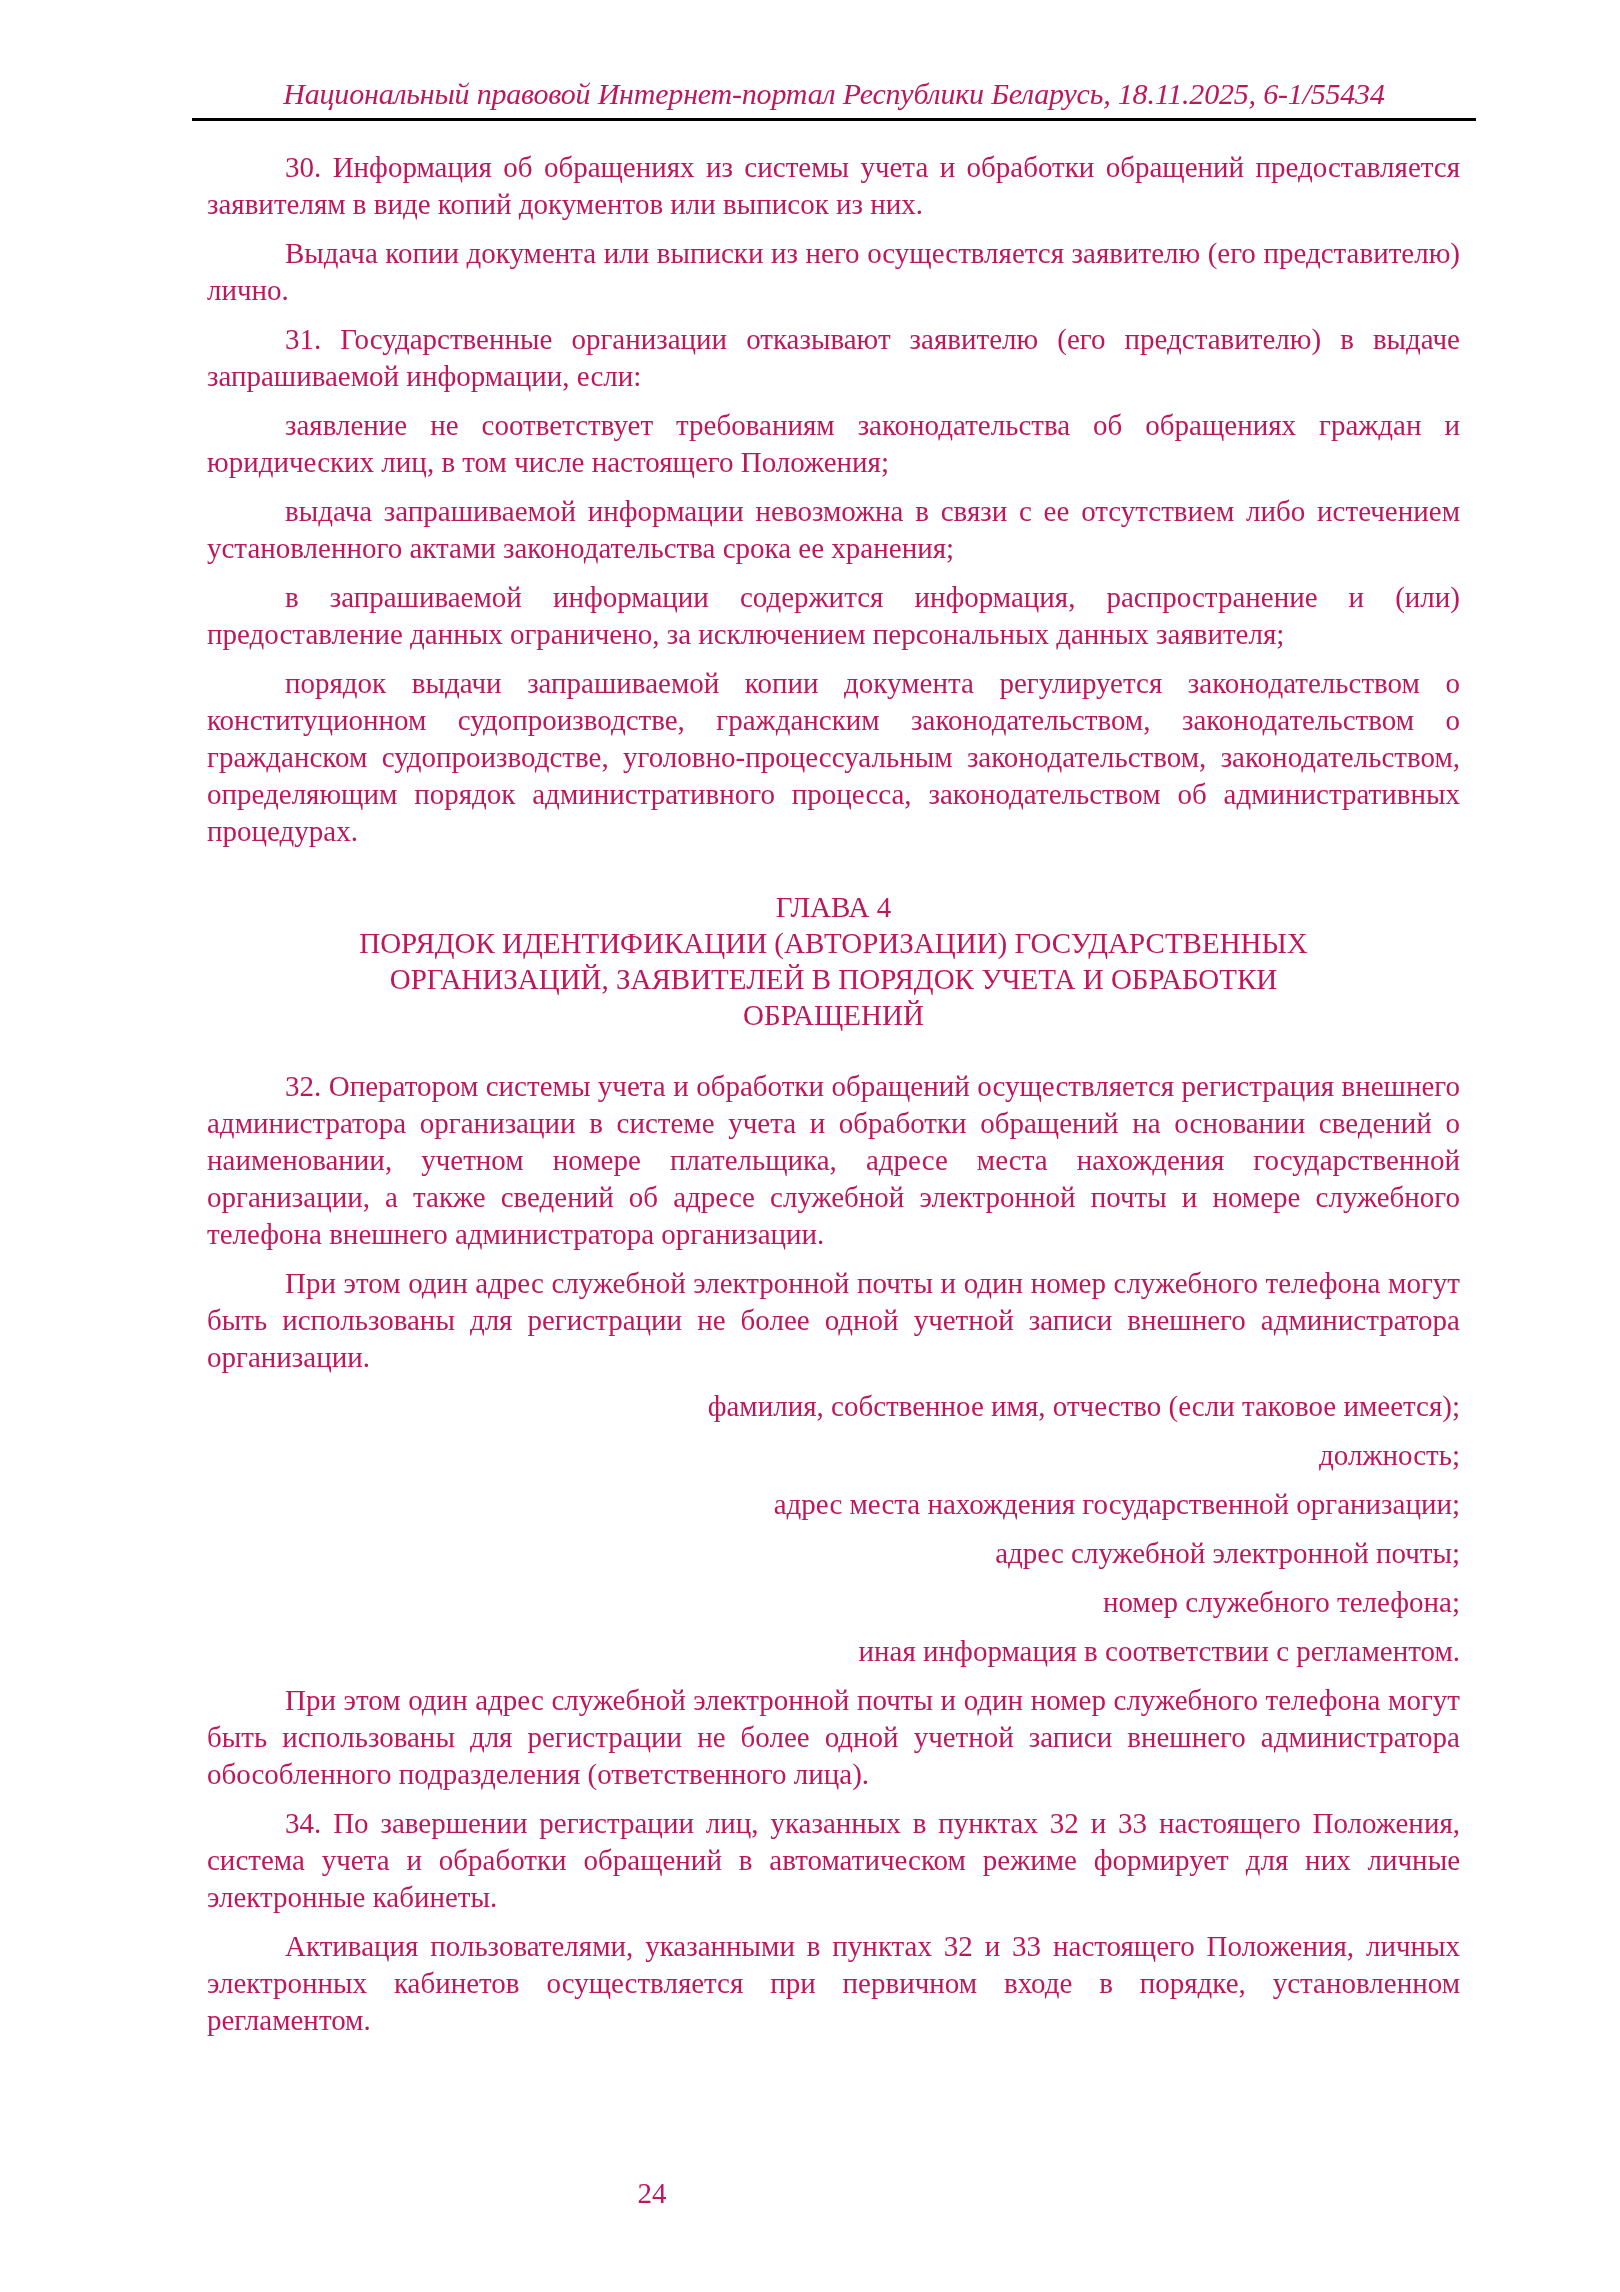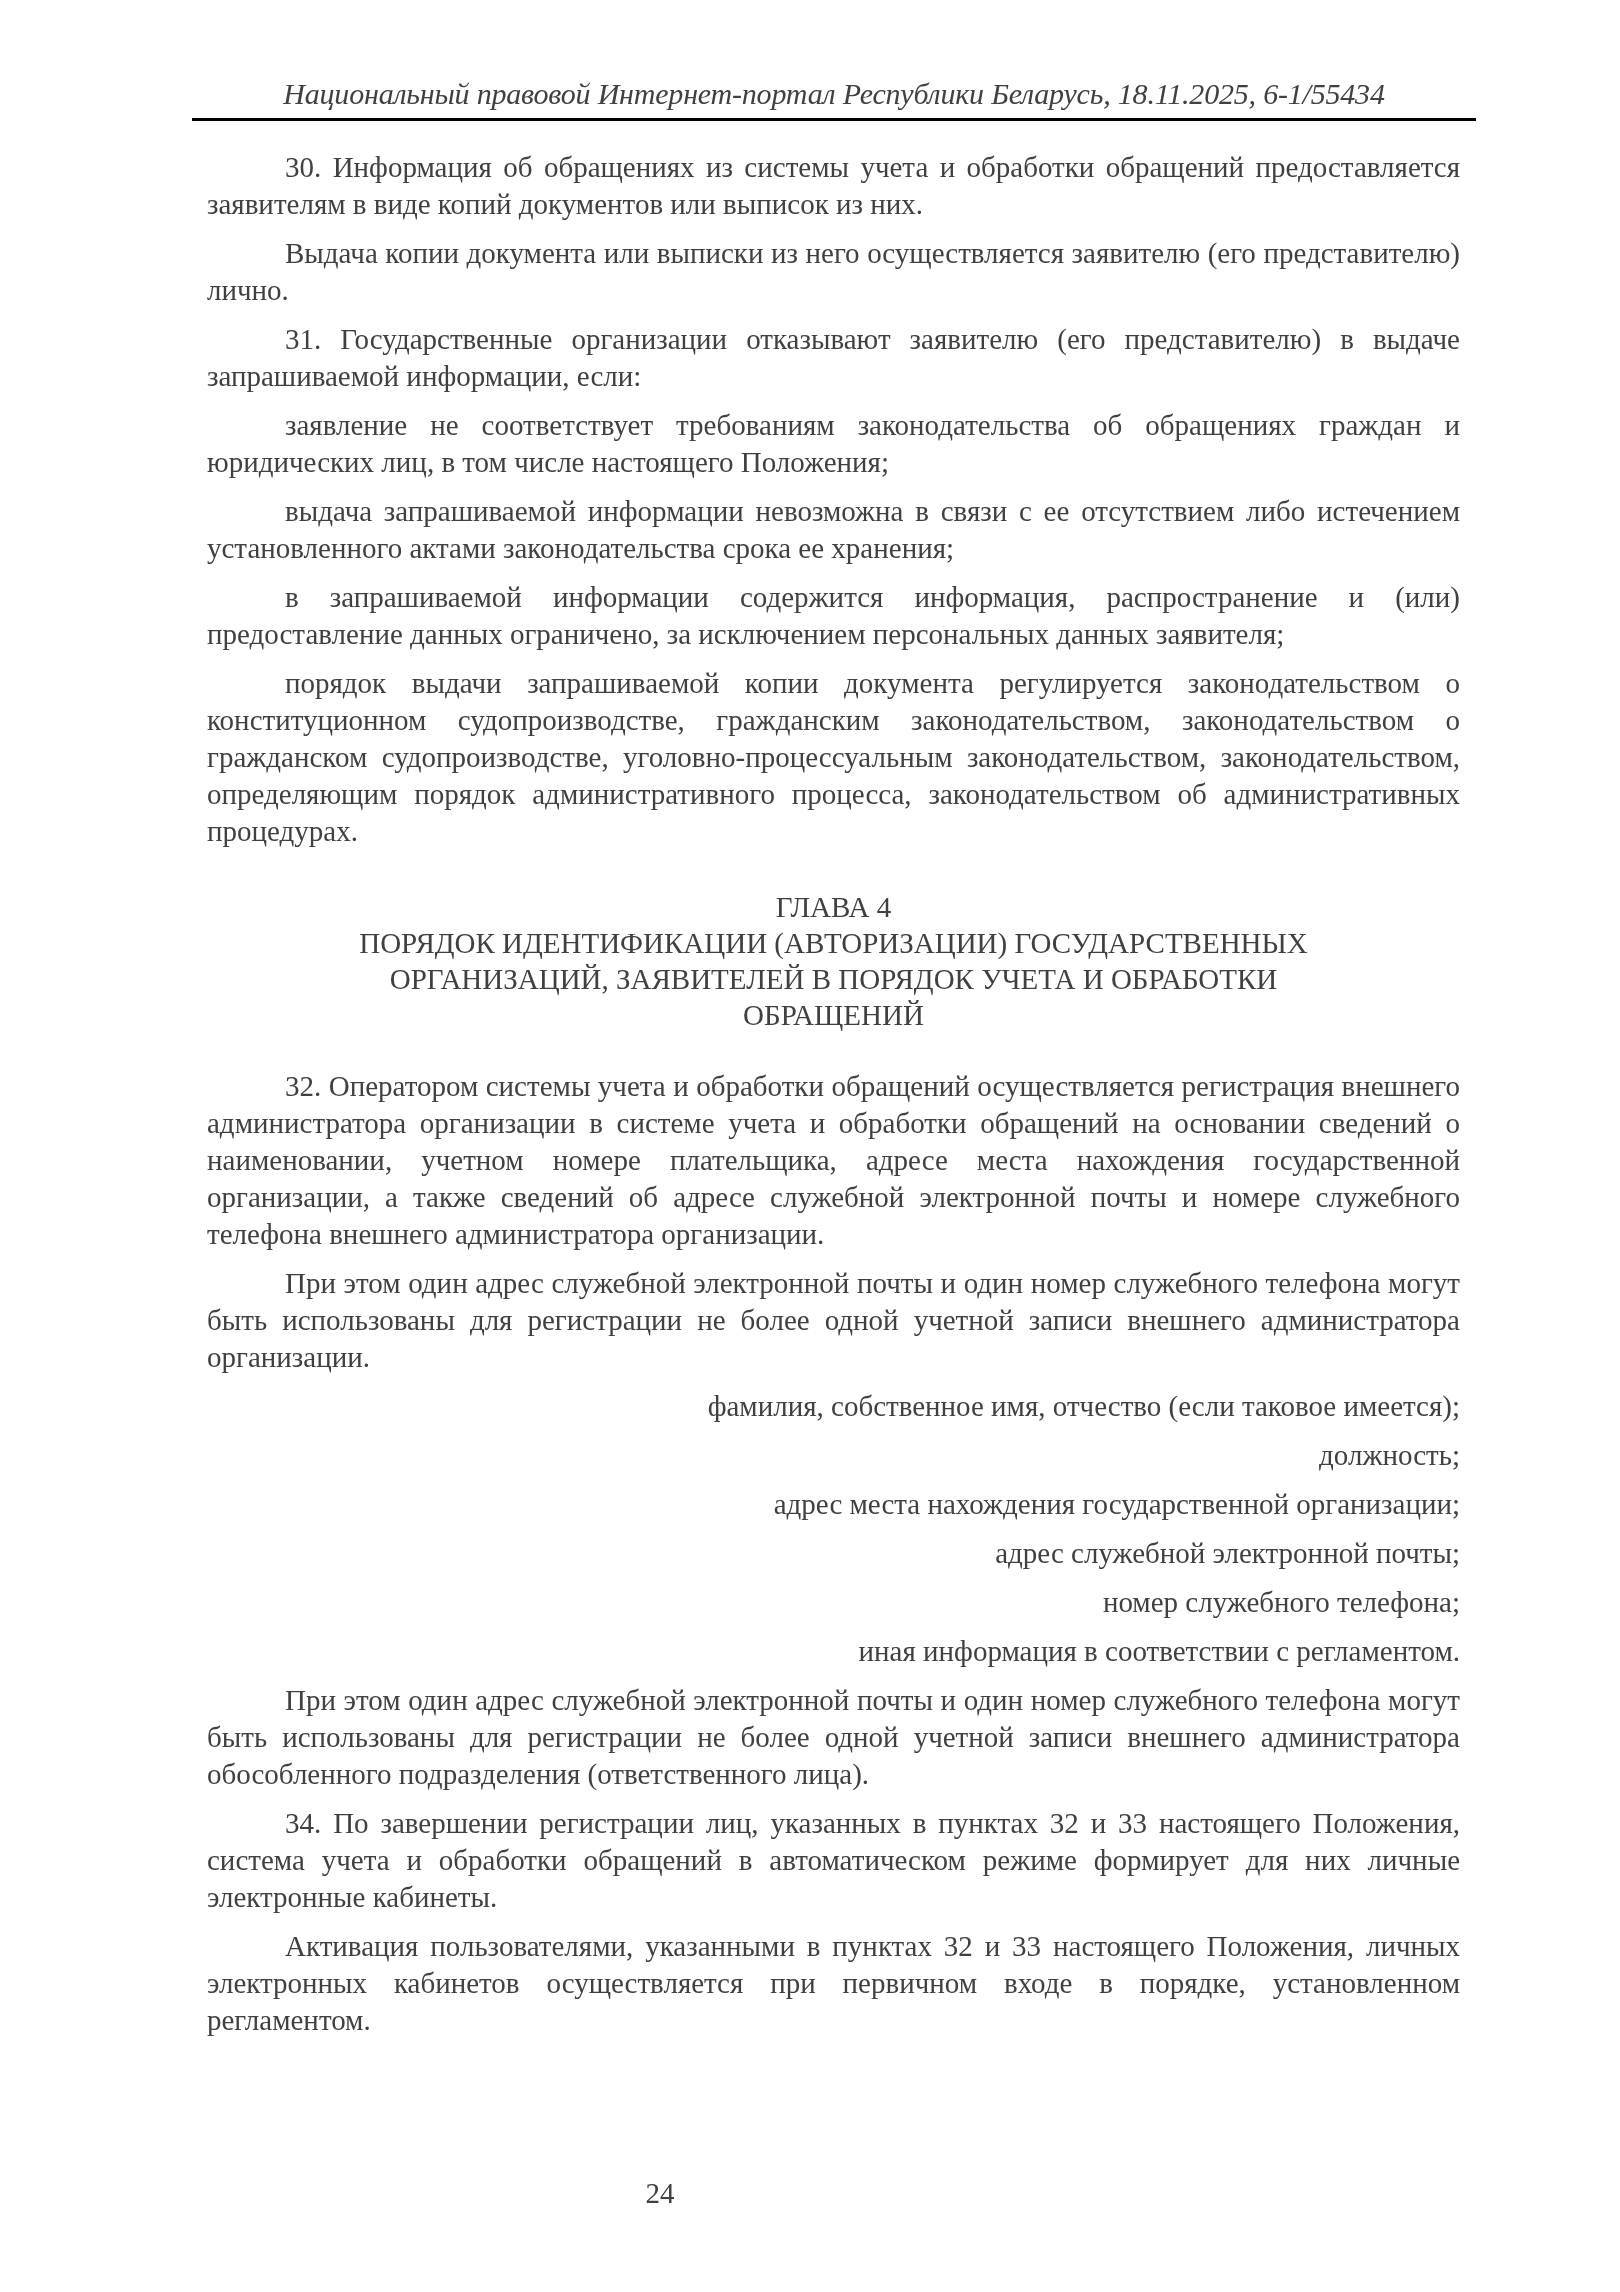"Национальный правовой Интернет-портал" .page { color: #404040 -> #be185d }
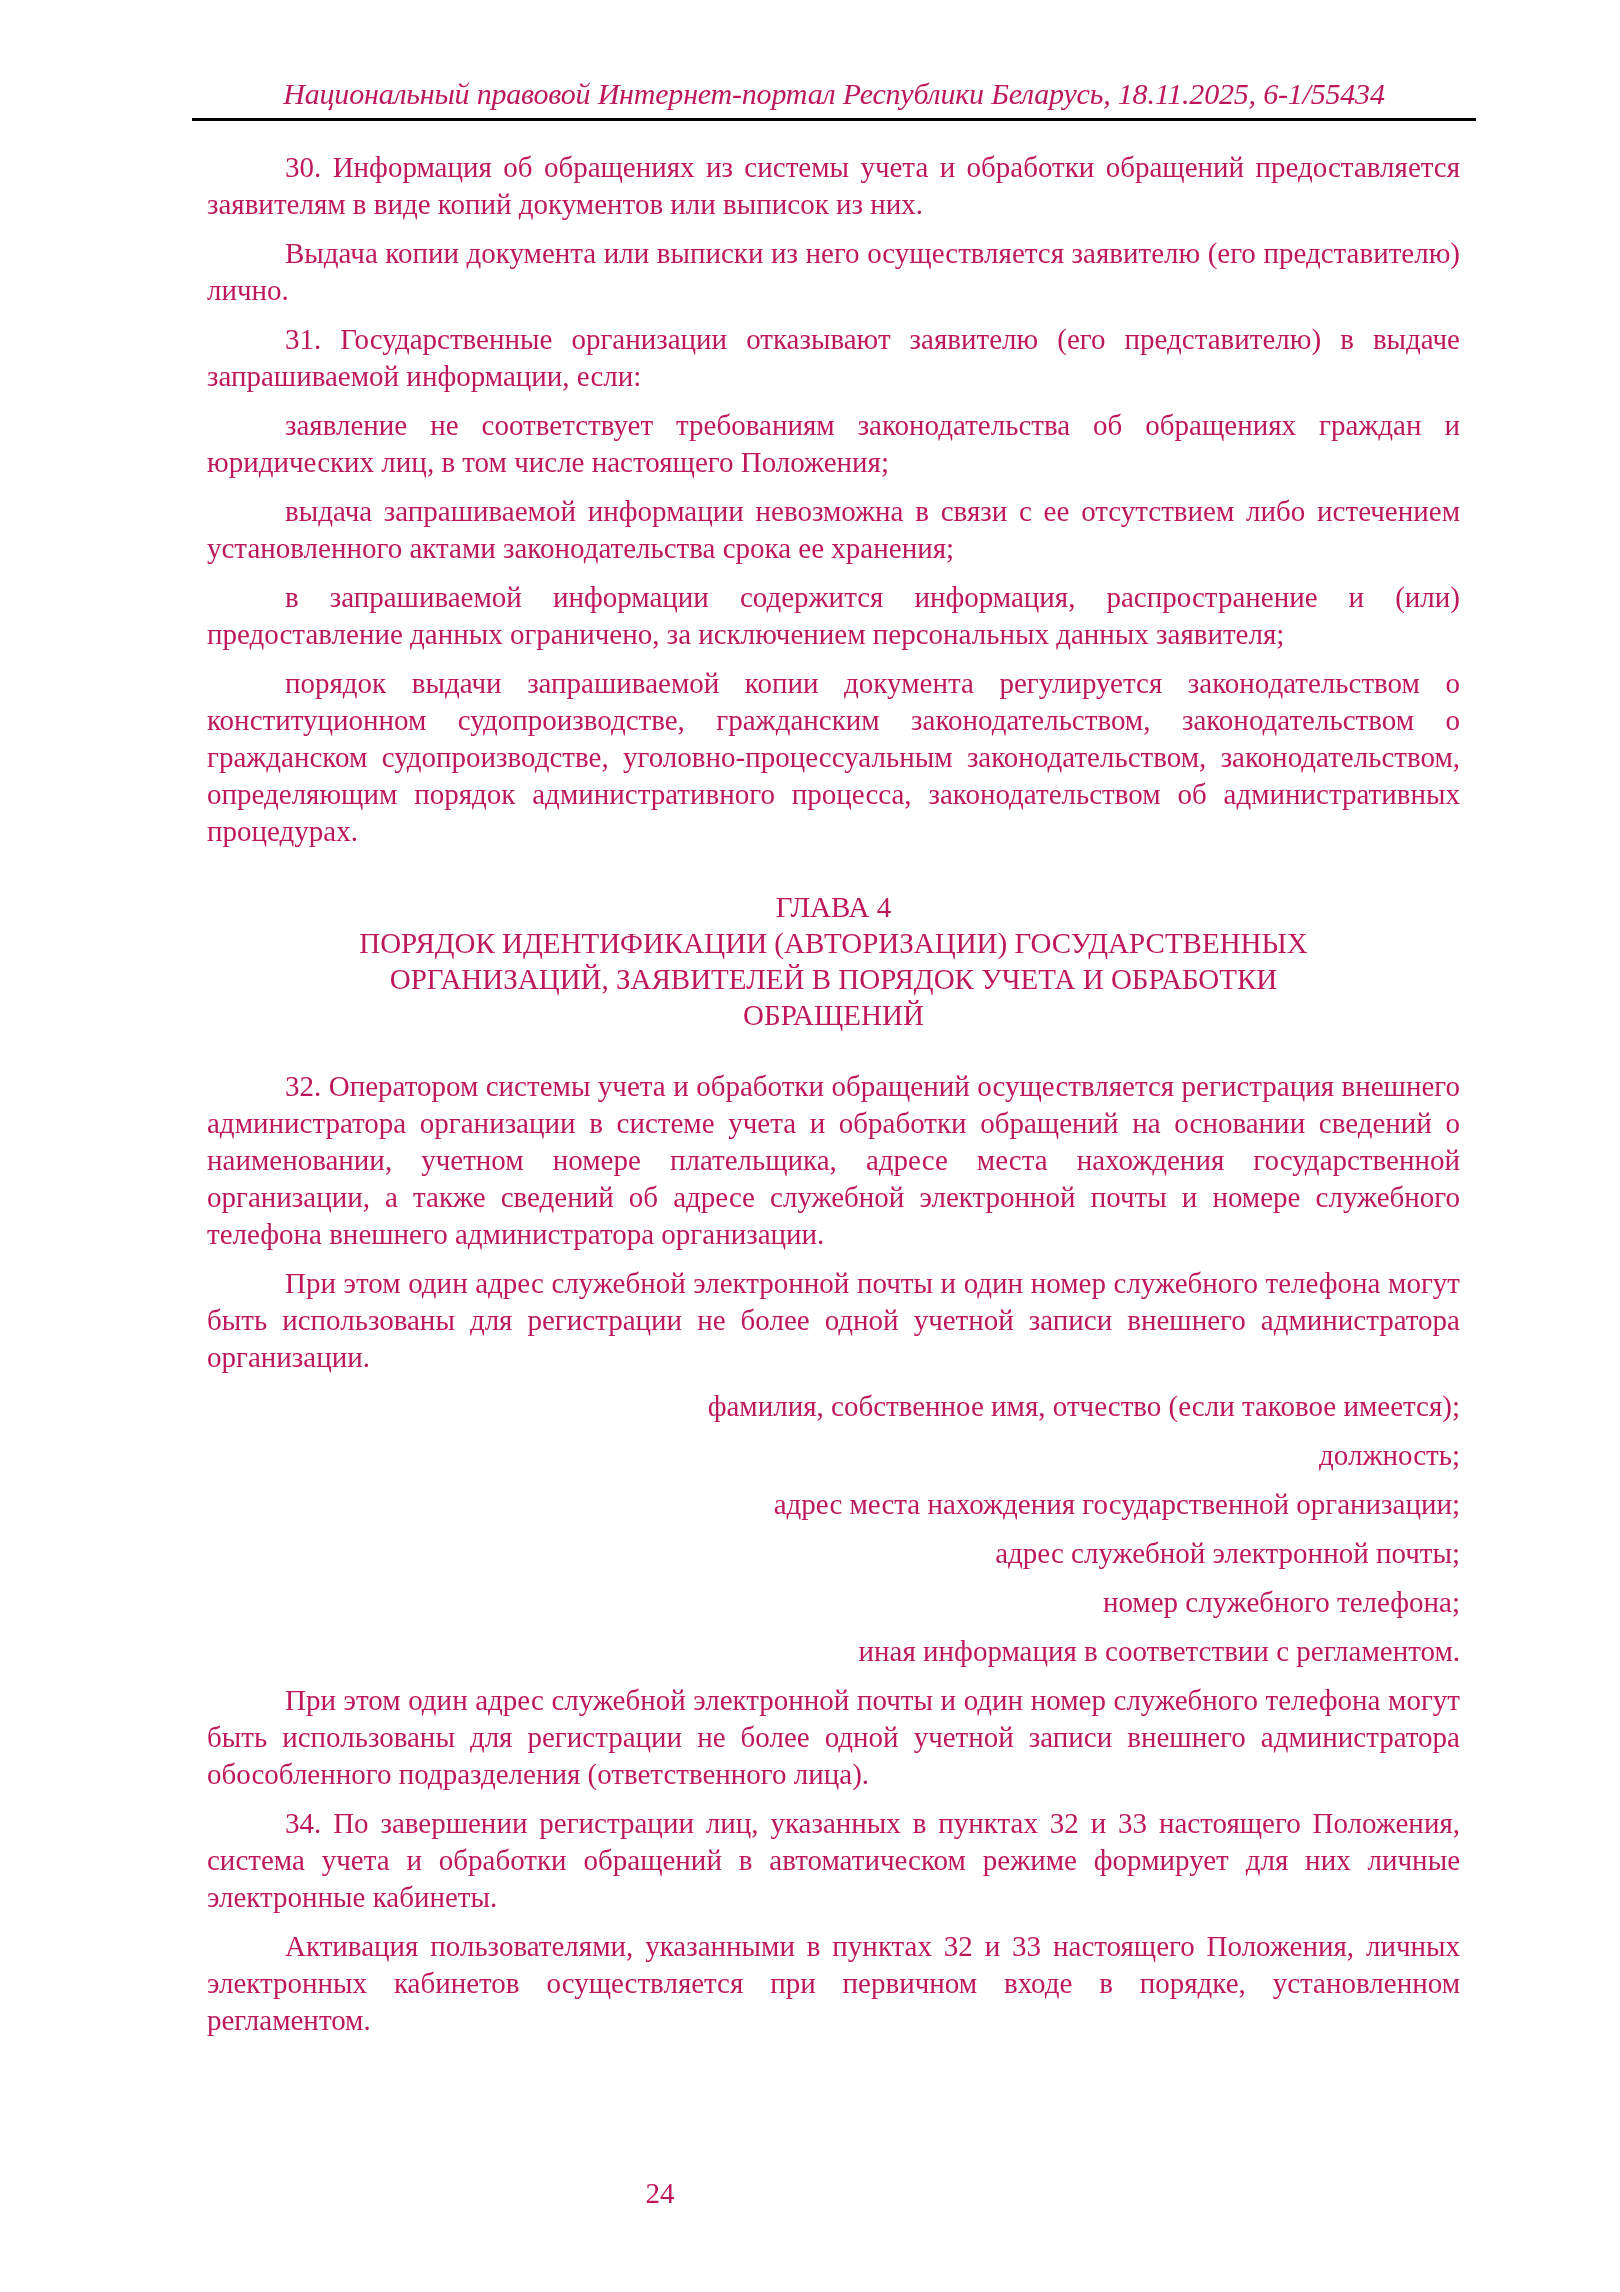"24" .page-number { left: 8px -> 0 }
